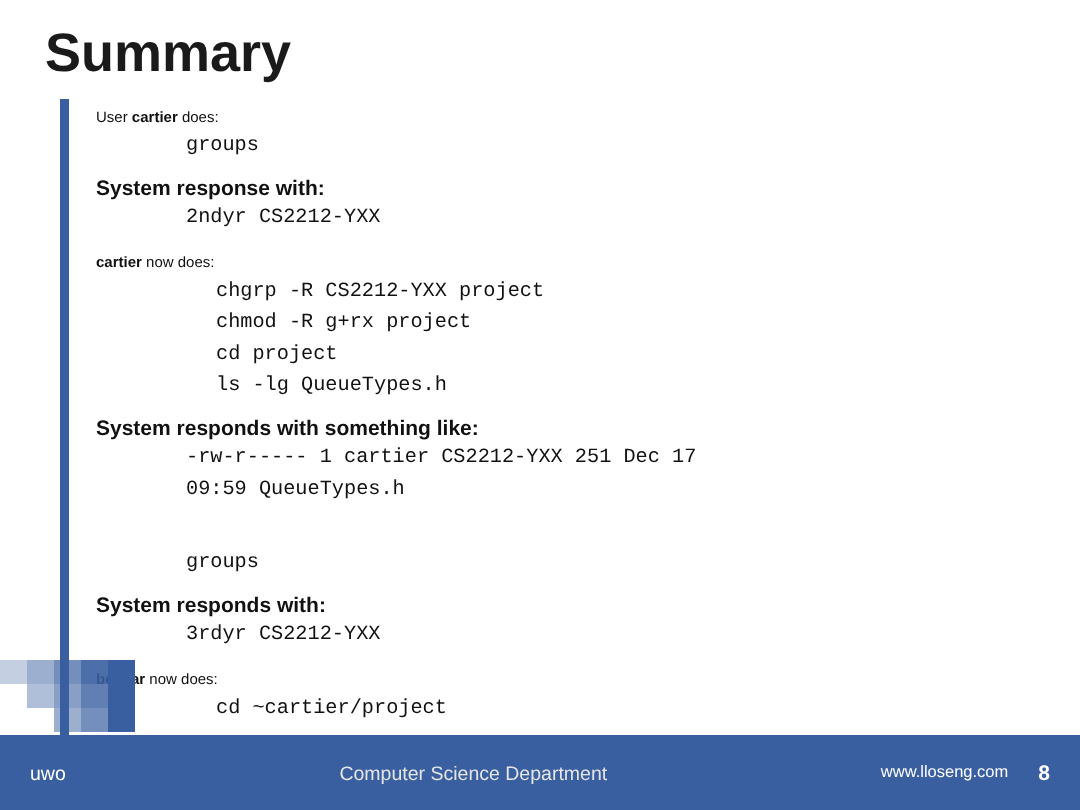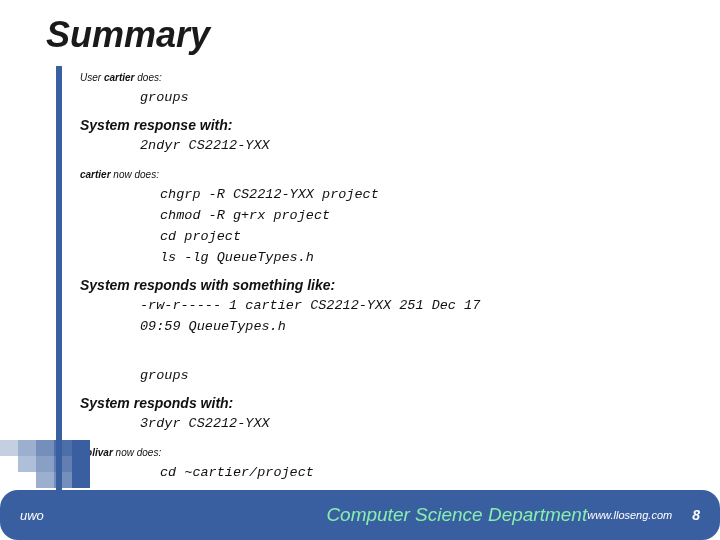"Summary" .page { font-style: italic -> none; padding: 14px 30px 60px 46px -> 14px 30px 60px 30px }
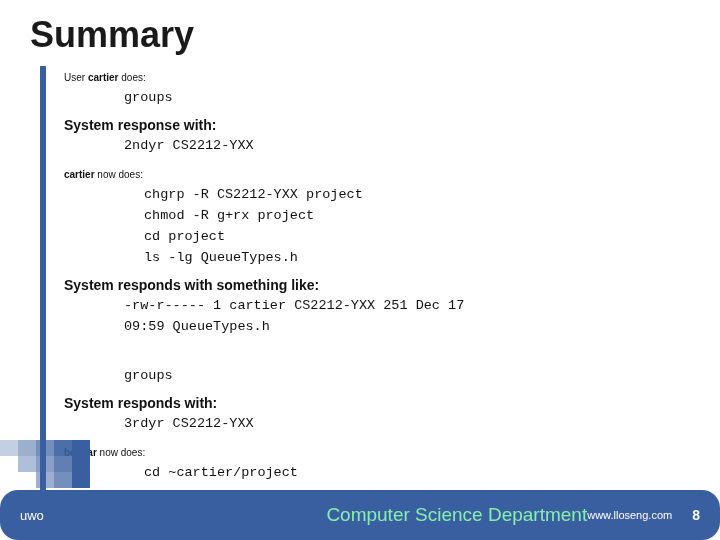"uwo" .footer { border-radius: 18px -> none }
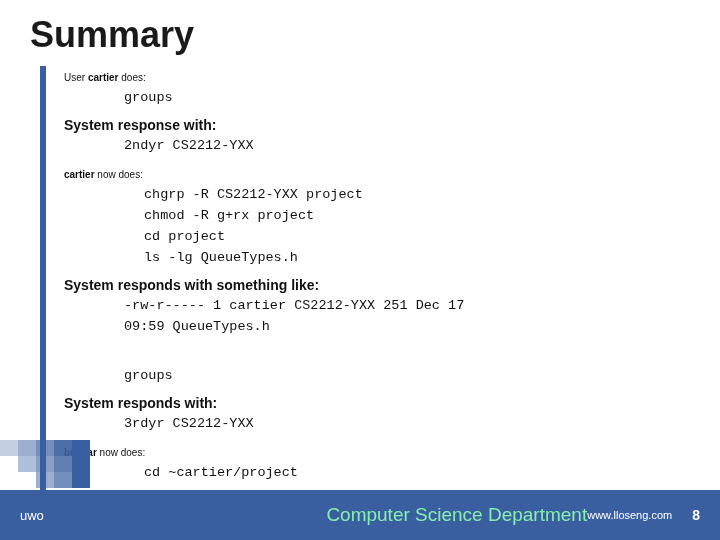"Computer Science Department" .footer-center { color: #86efac -> #e5e5e5; font-size: 19px -> 13px; text-align: right -> center }
